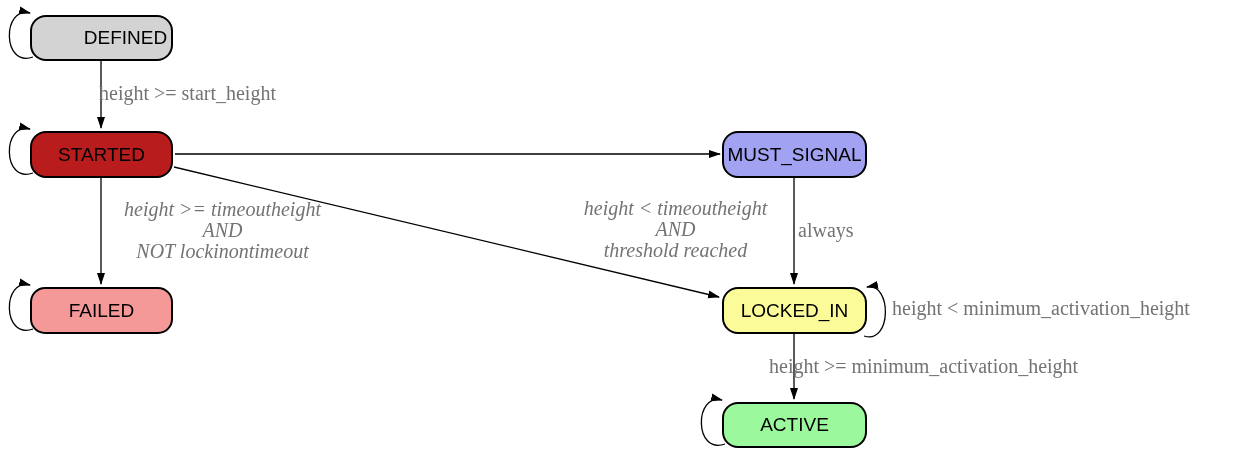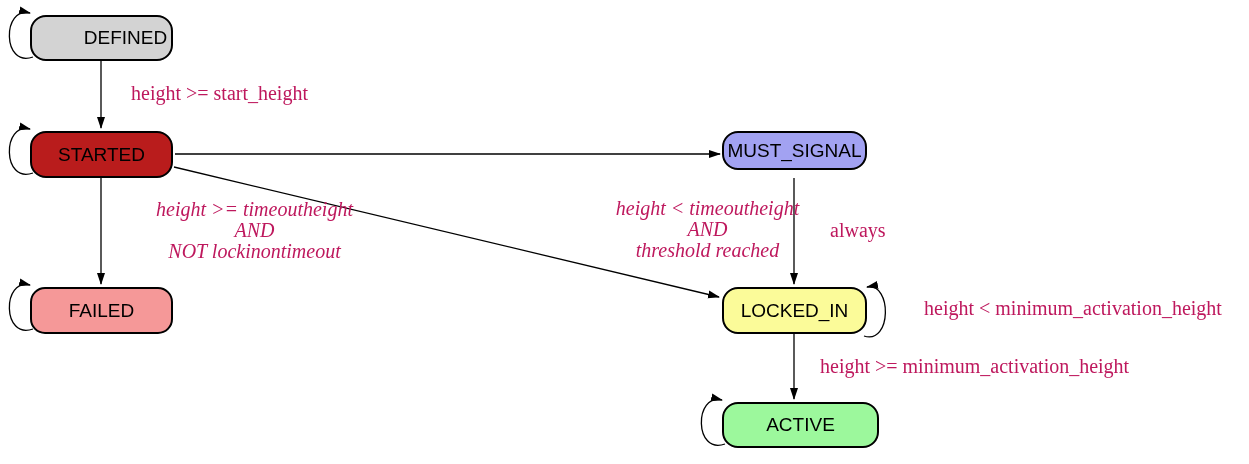"height >= start_height" .edge-label { color: #be185d -> #737373; margin-left: 32px -> none }
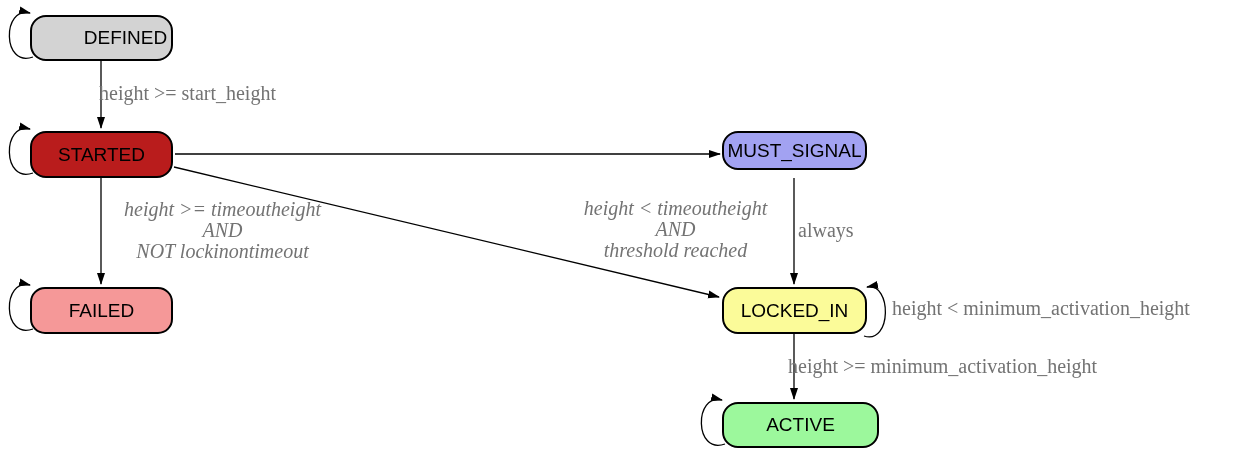"MUST_SIGNAL" div.node { height: 39px -> 47px }
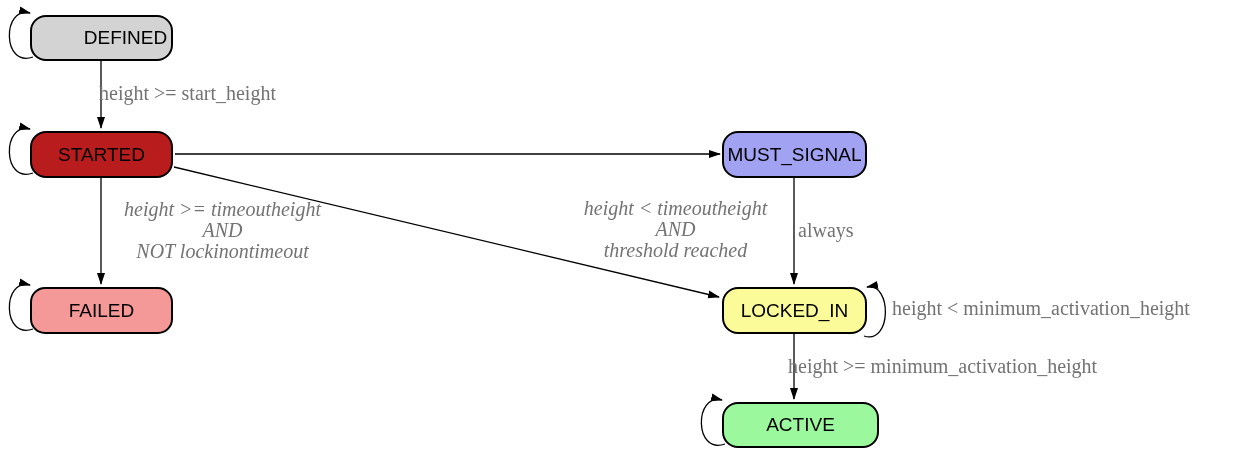"height >= minimum_activation_height" div.edge-label { left: 788px -> 769px }
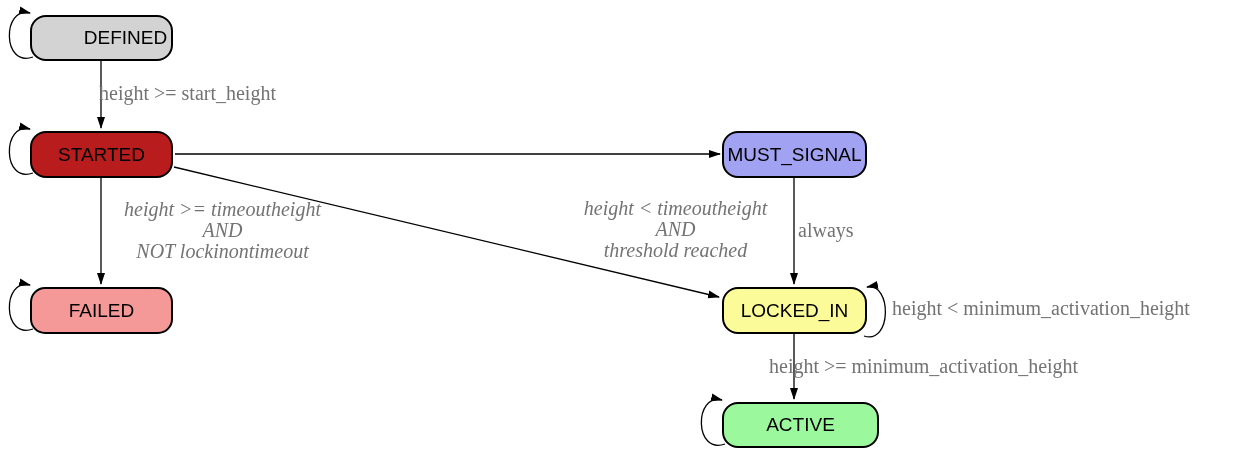"ACTIVE" div.node { width: 157px -> 145px }
